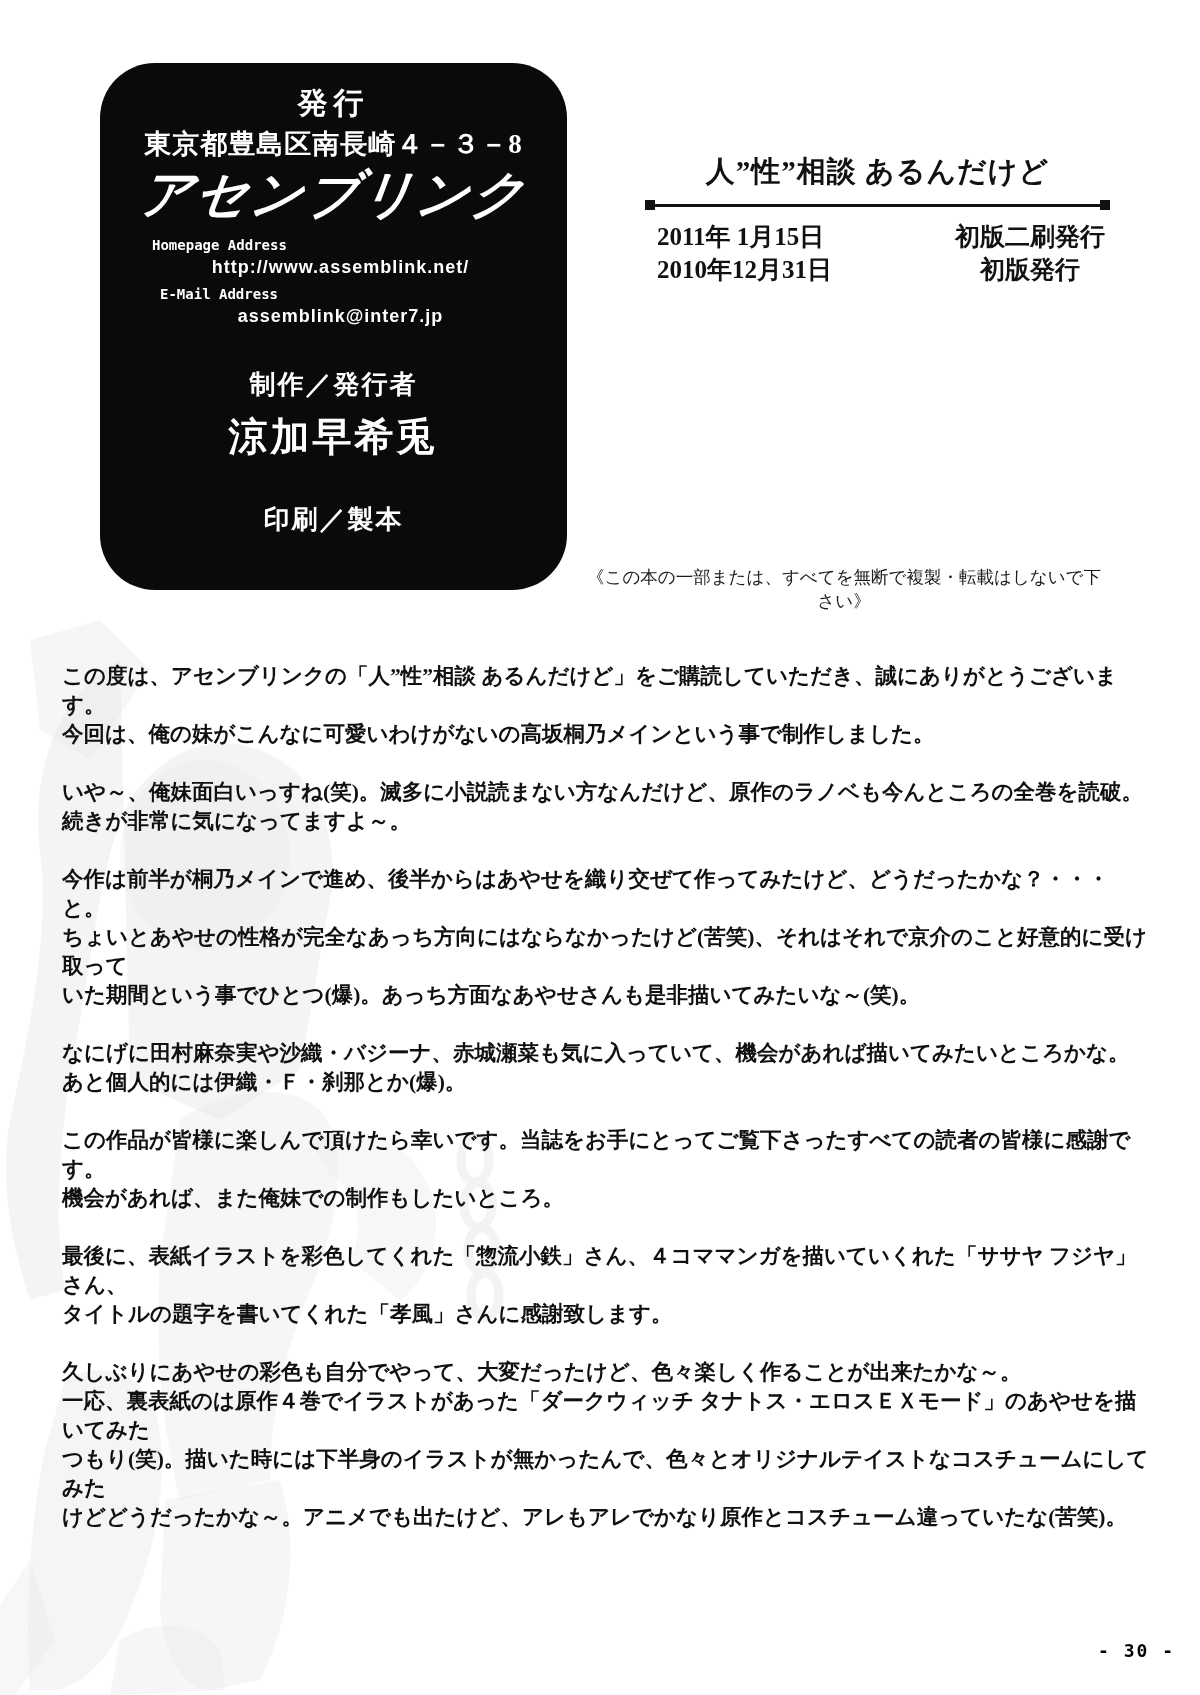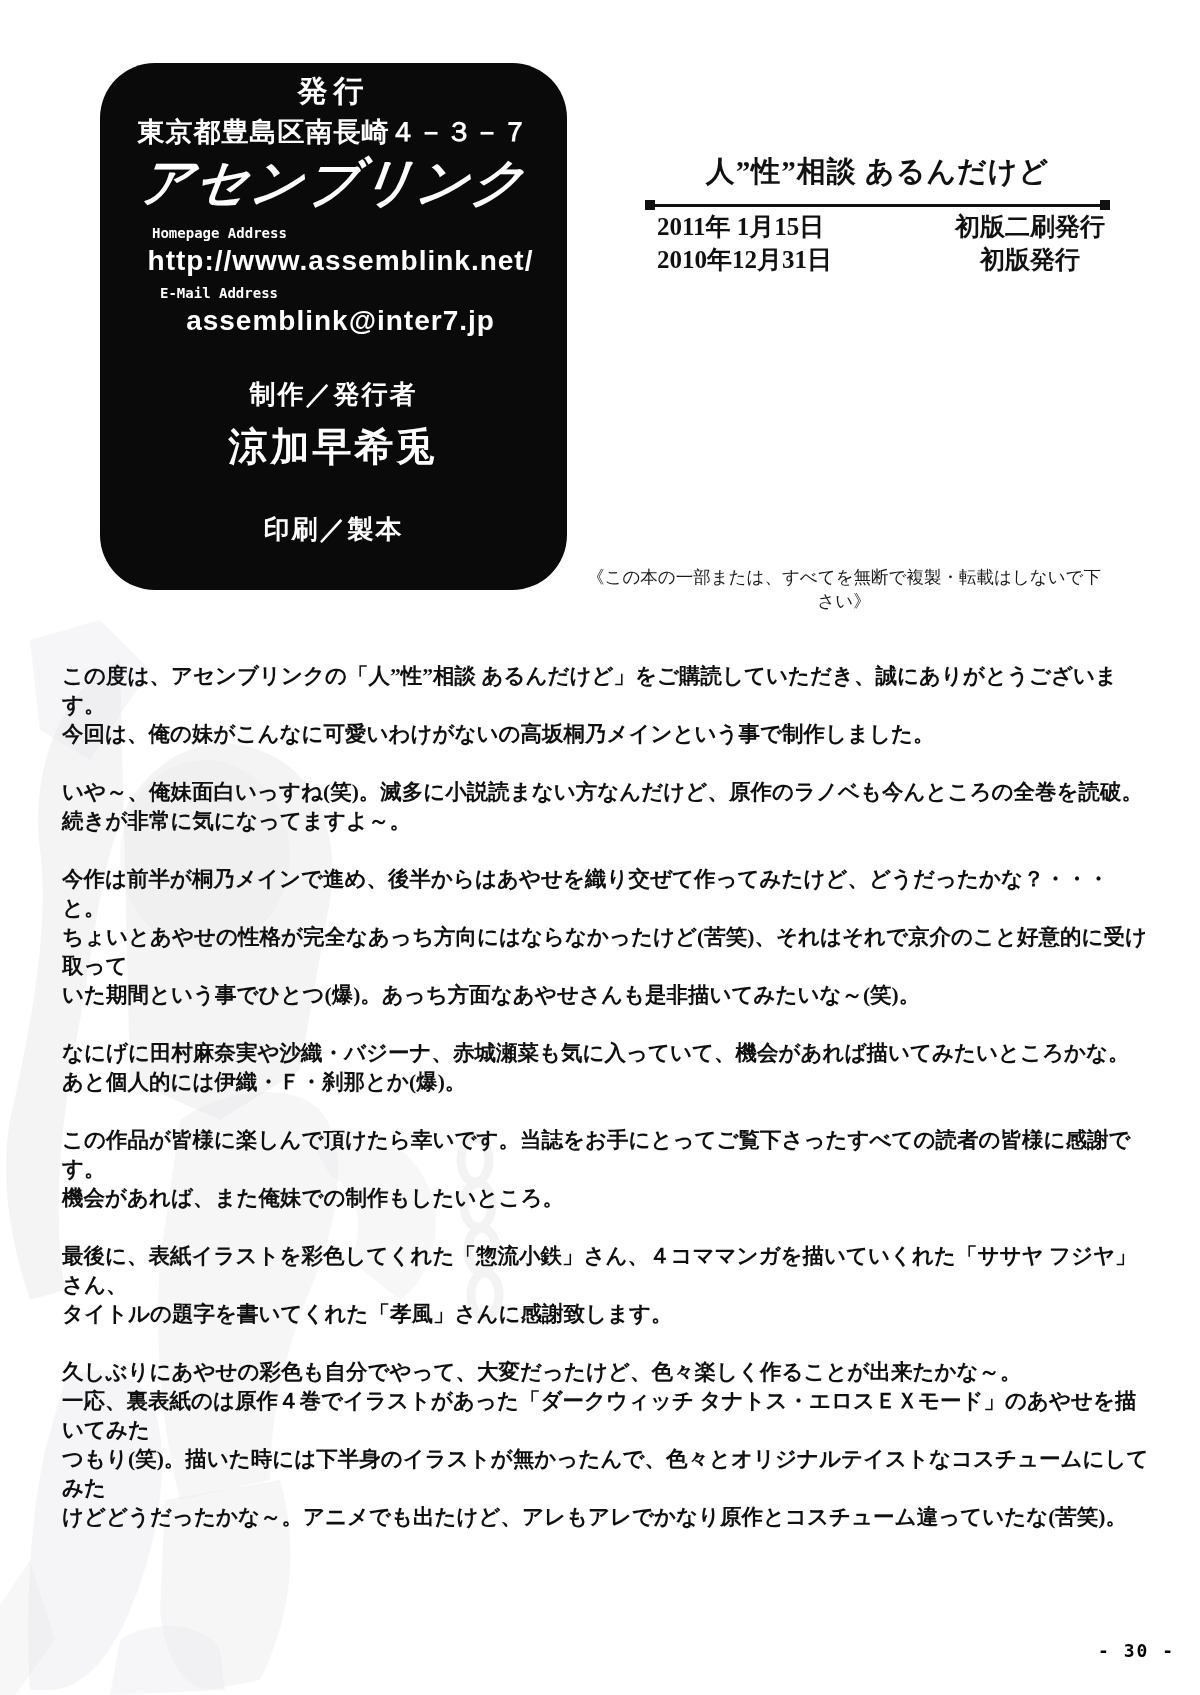"発行" .pub-box { padding-top: 8px -> 20px }
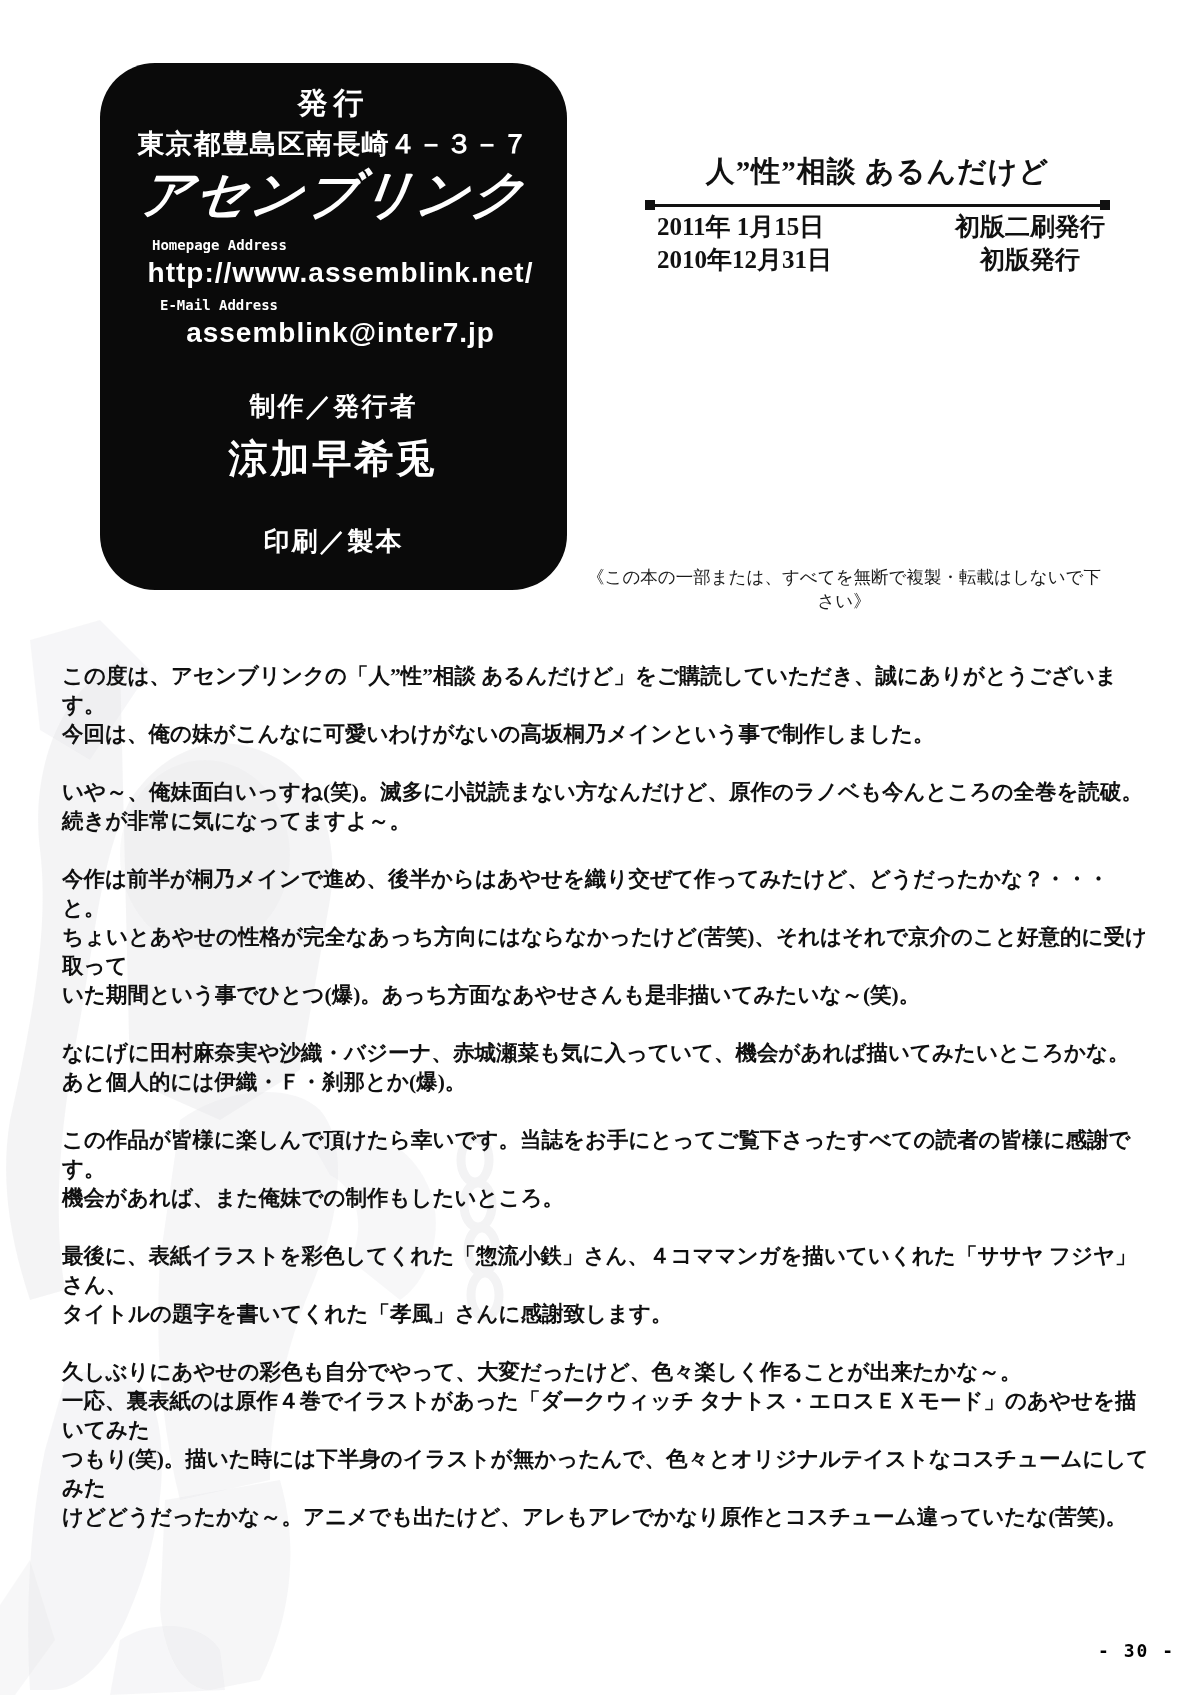"東京都豊島区南長崎４－３－７" div.pub-address { text: ７ -> 8 }
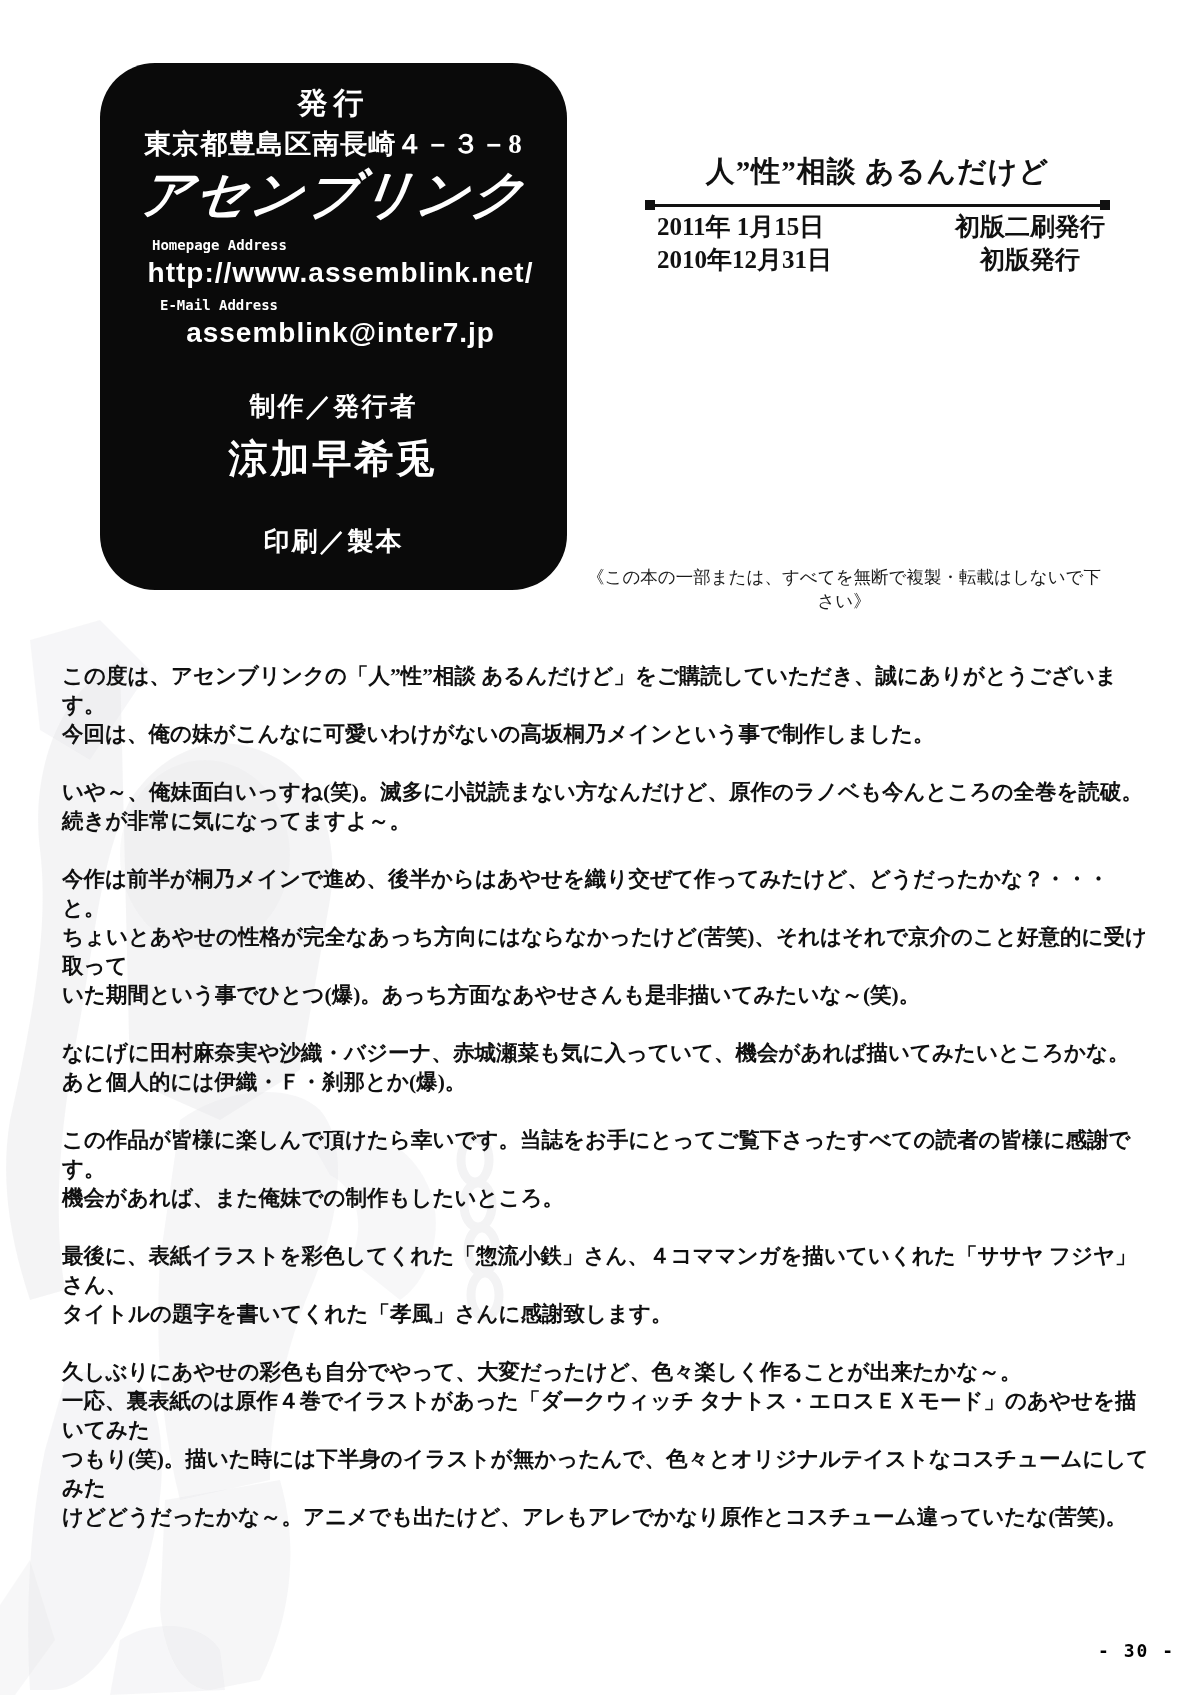"2011年 1月15日" .edition-rows { margin-top: none -> 10px }
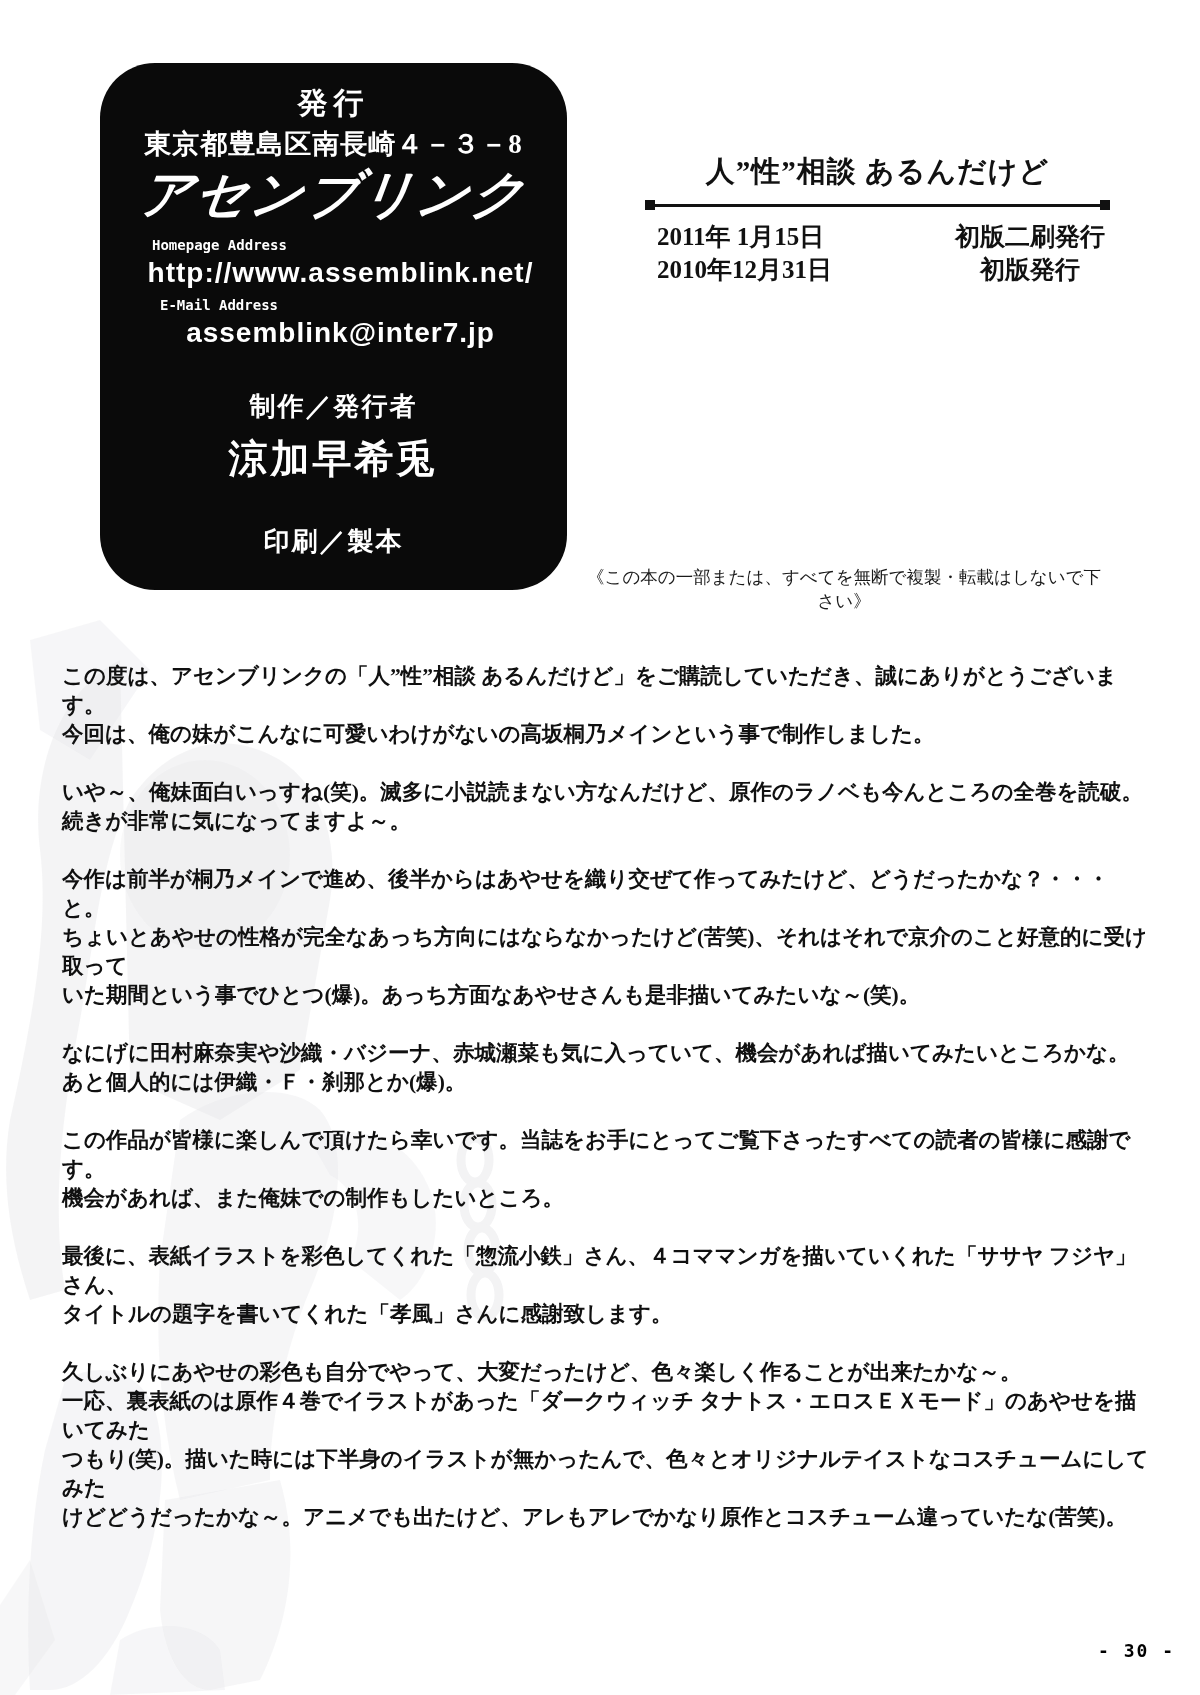"http://www.assemblink.net/" .pub-url, .pub-email { font-size: 28px -> 18px }
